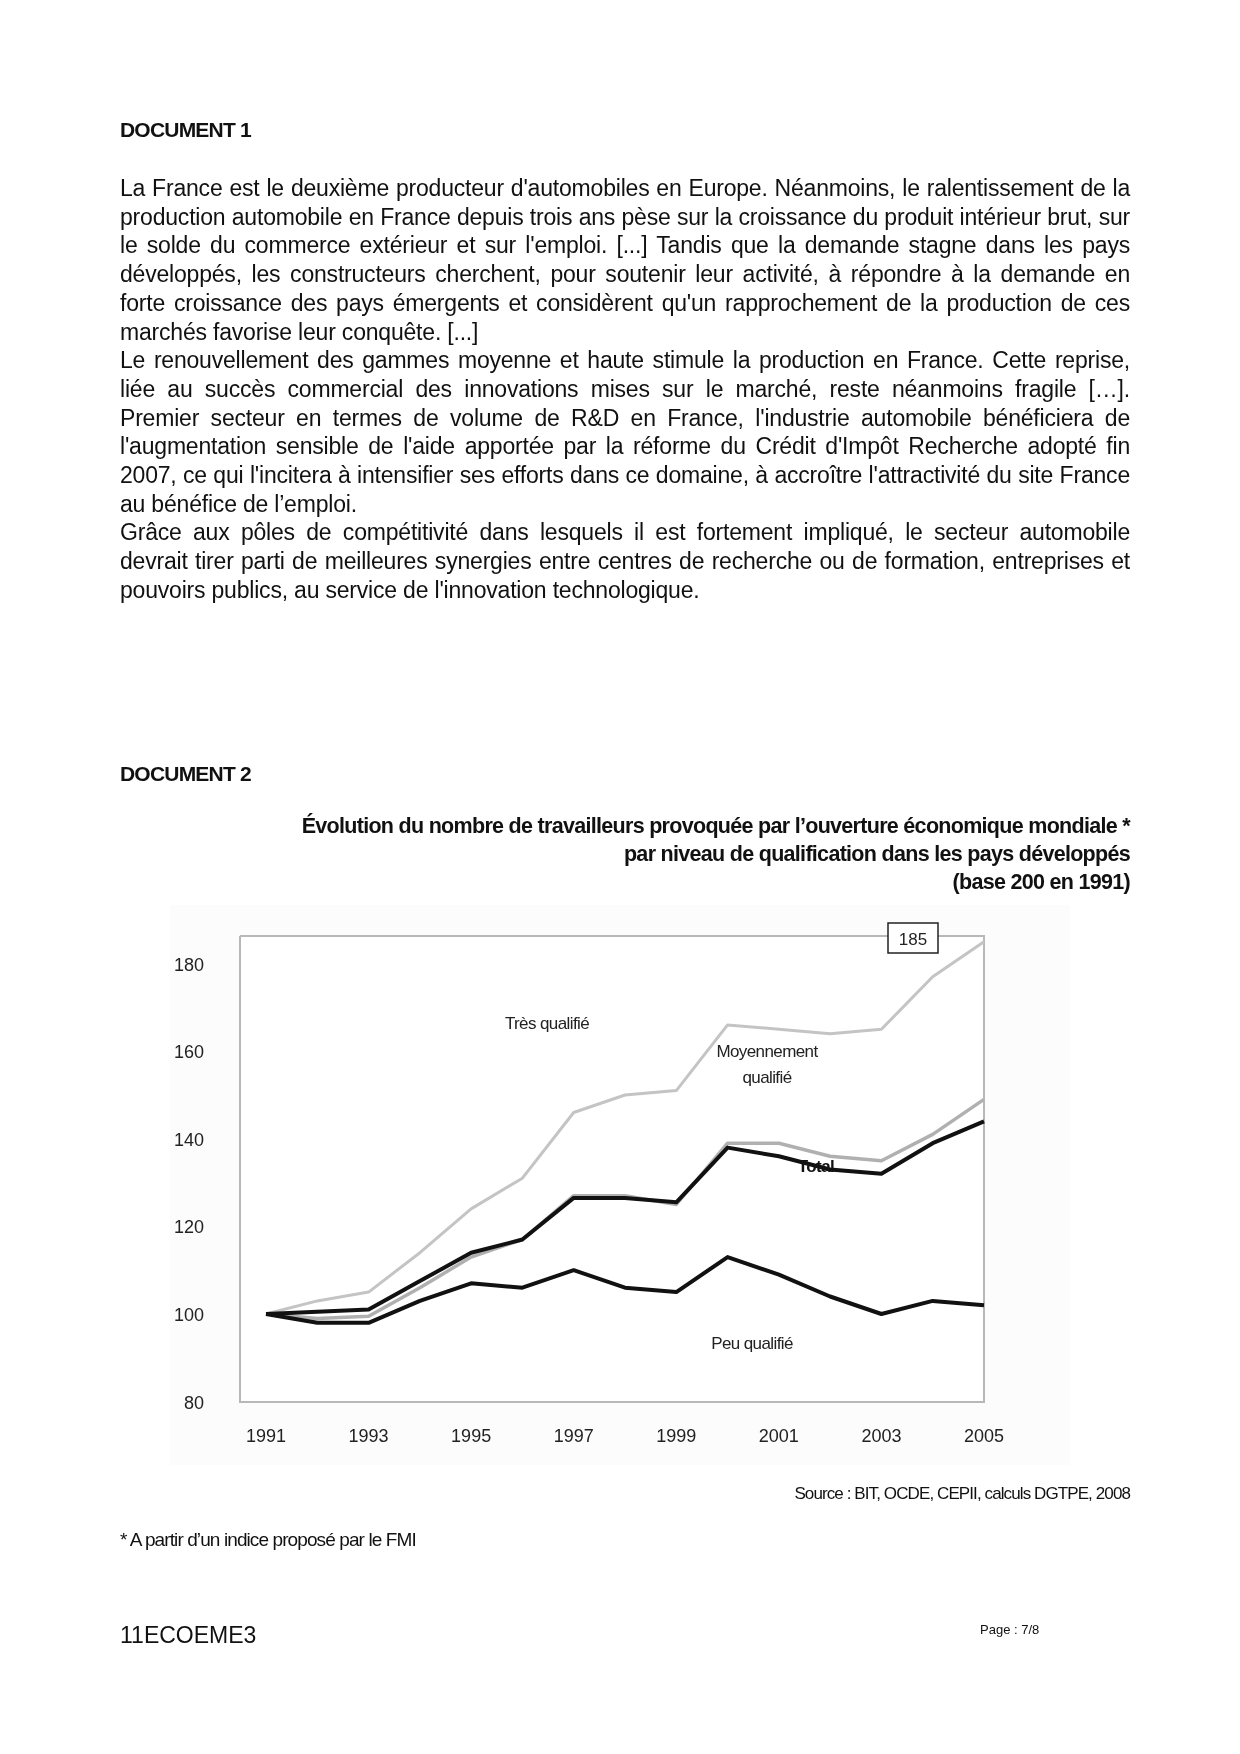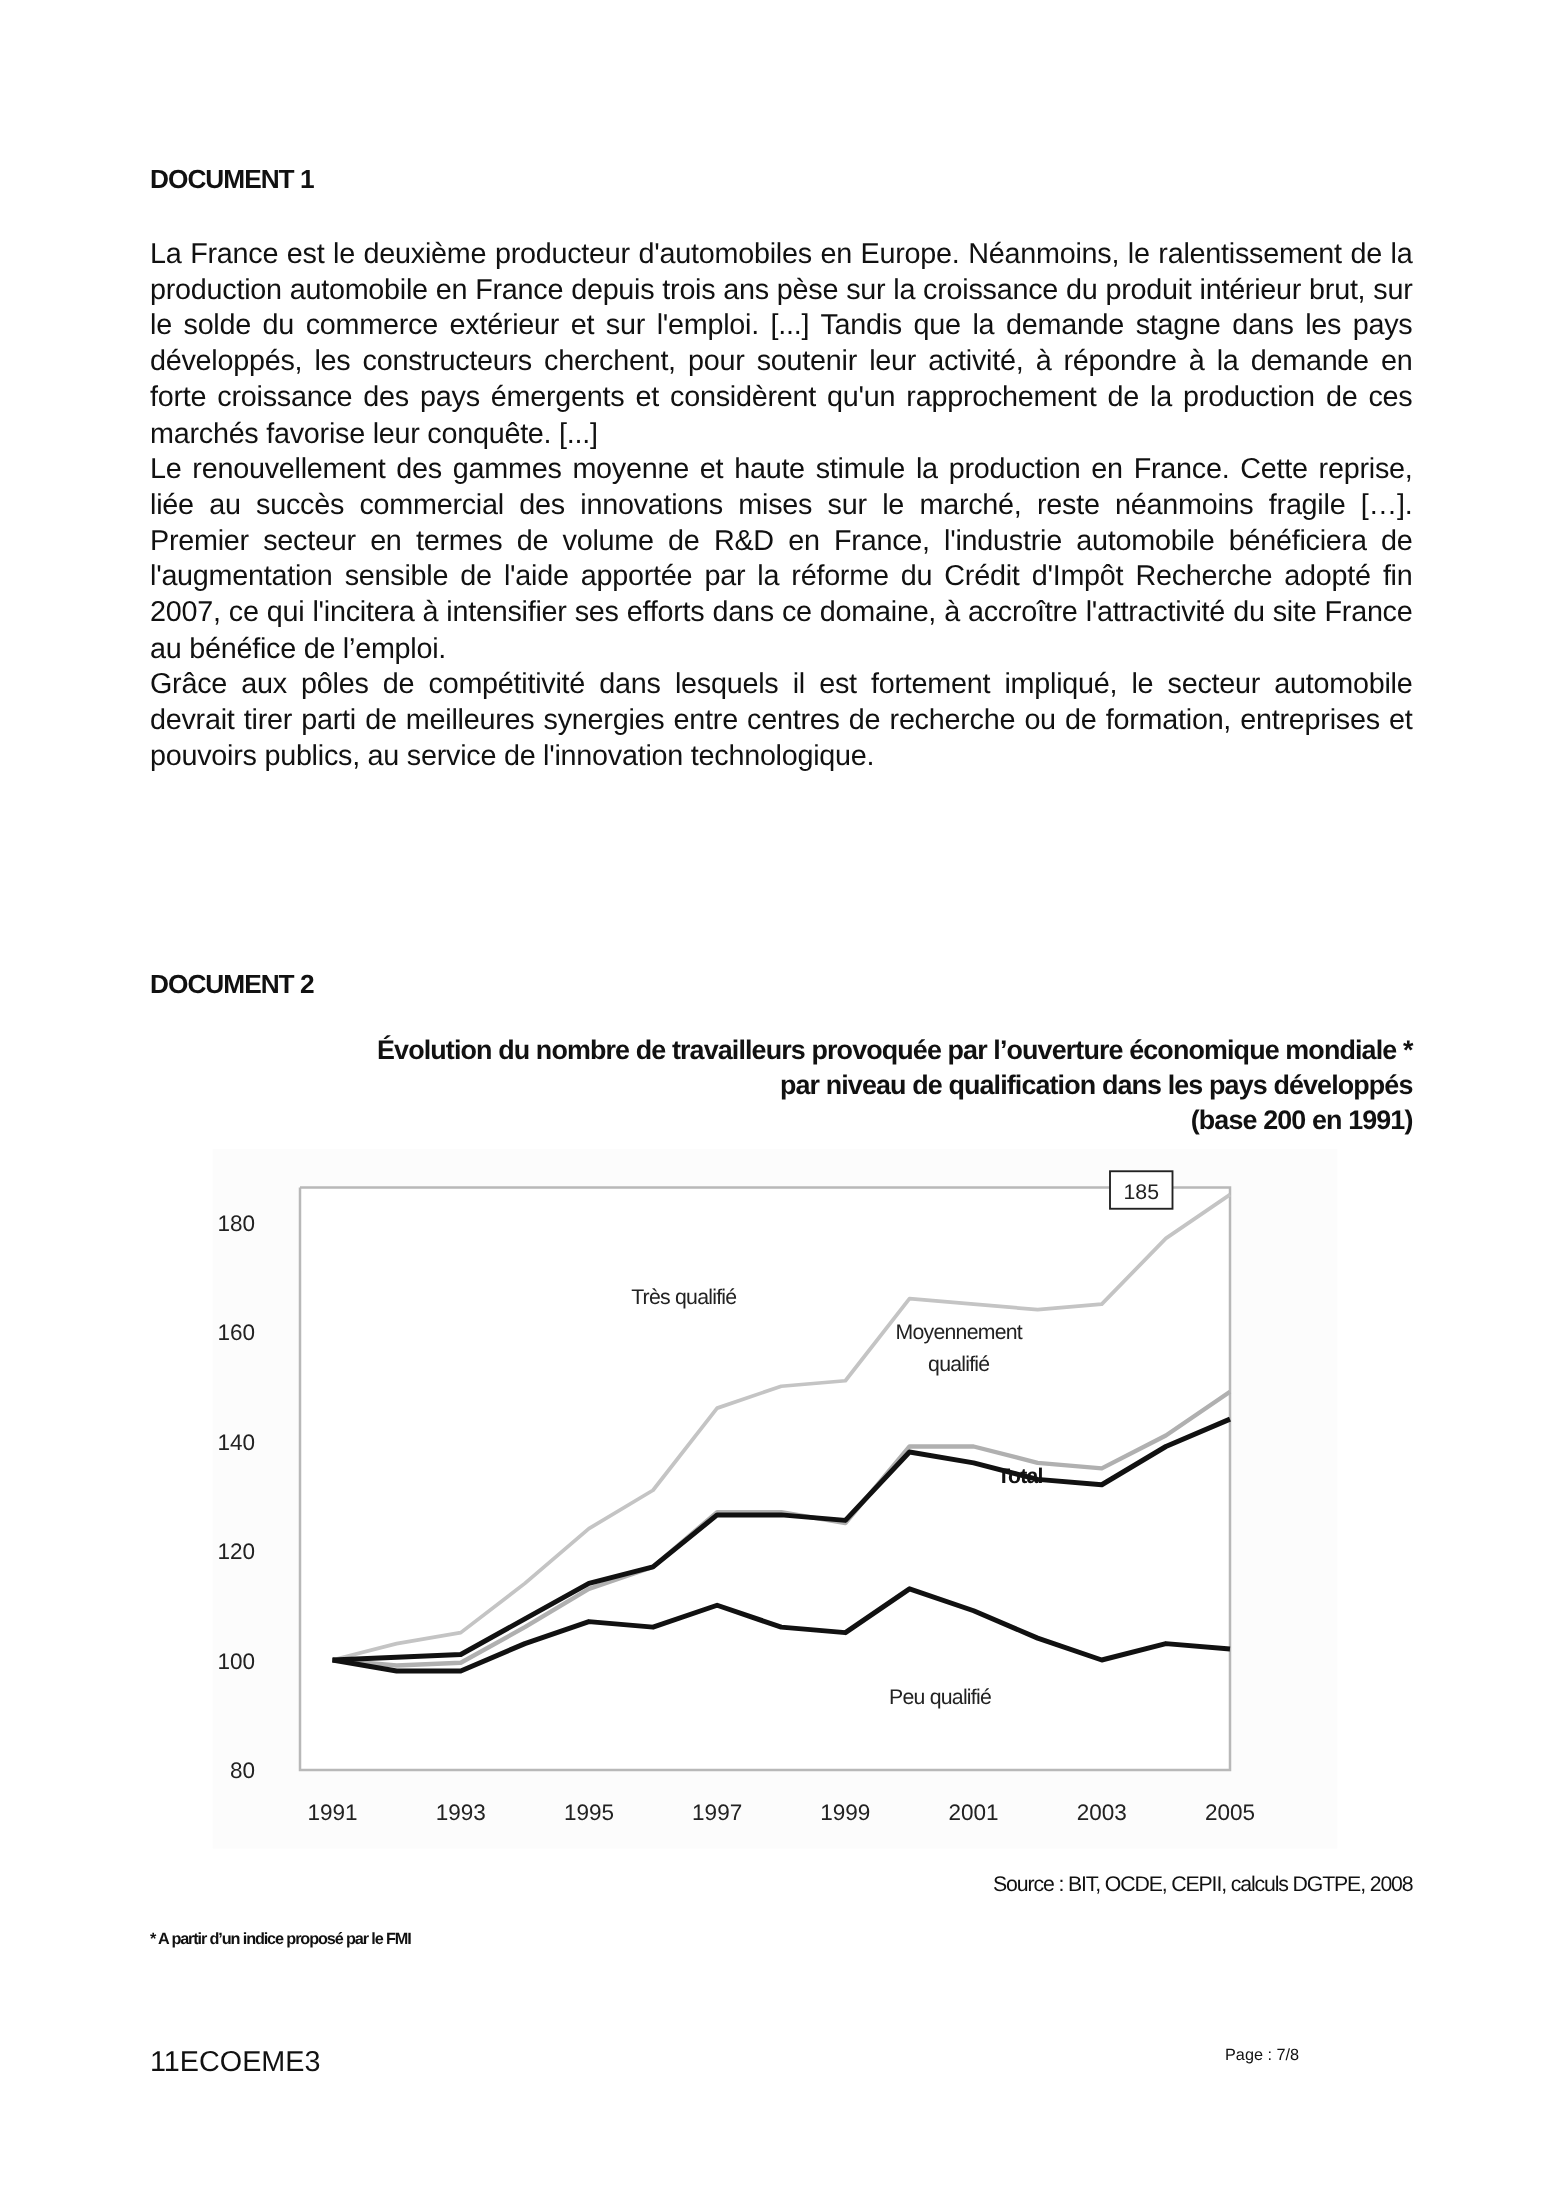"DOCUMENT 1" .page { top: 14px -> 0 }
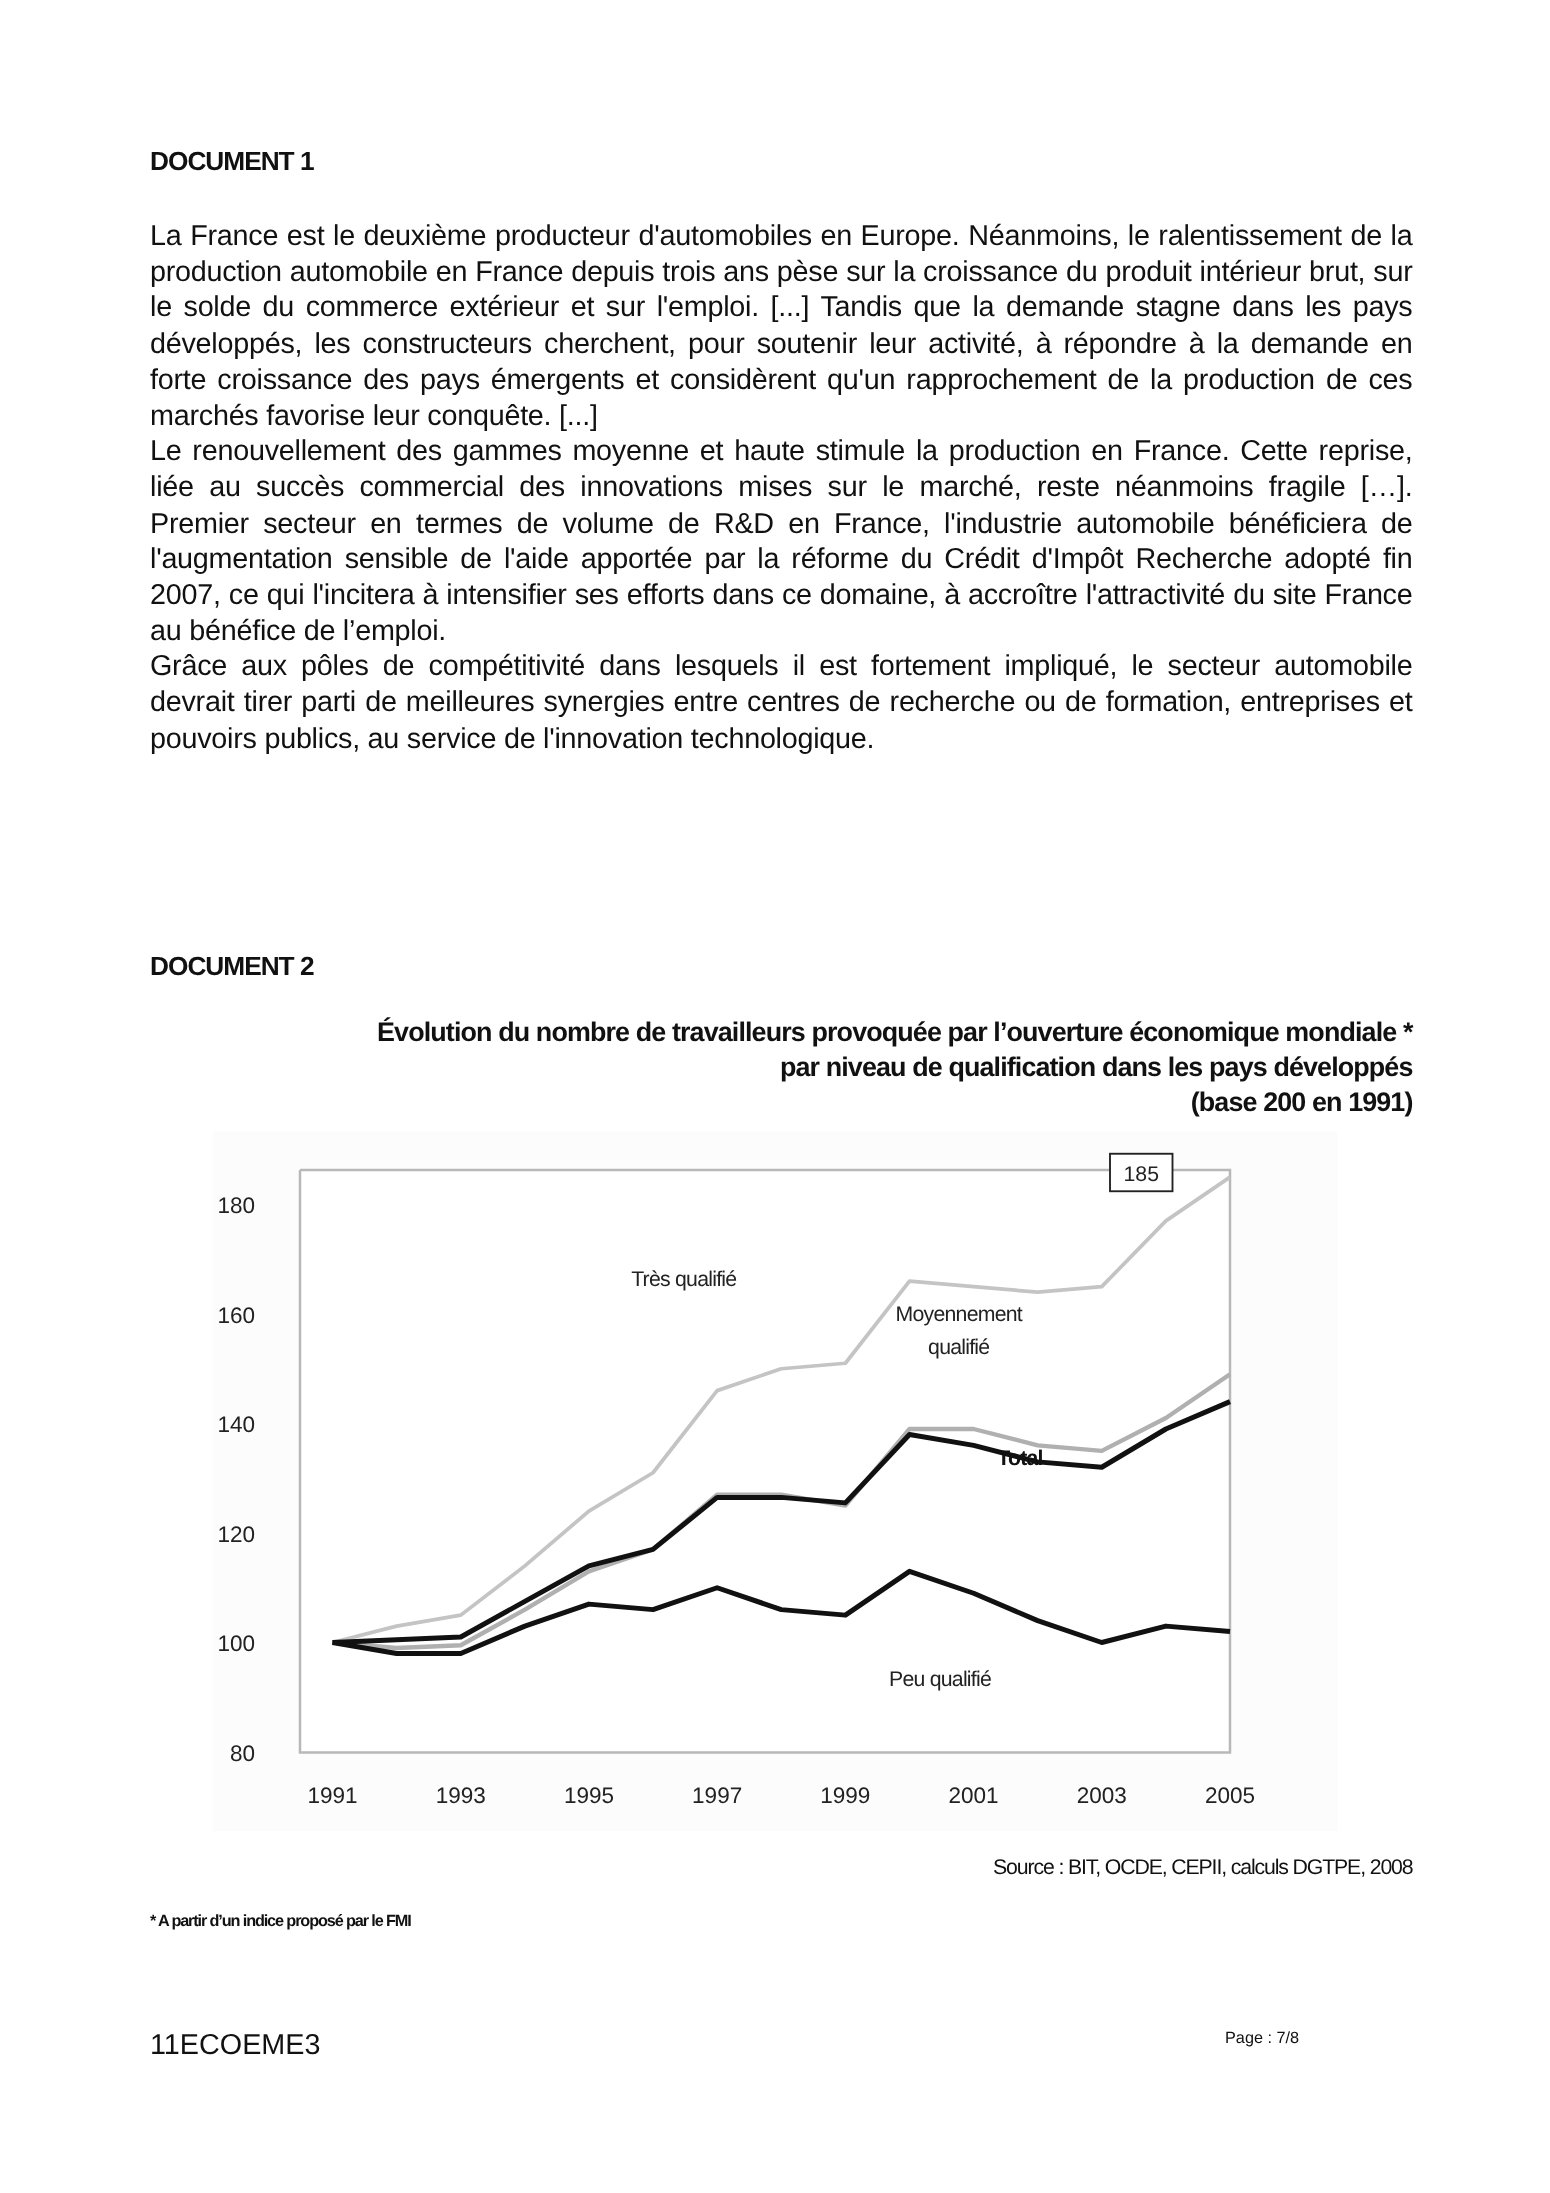"* A partir d’un indice" .footnote { font-size: 13px -> 19px; font-weight: bold -> none }
